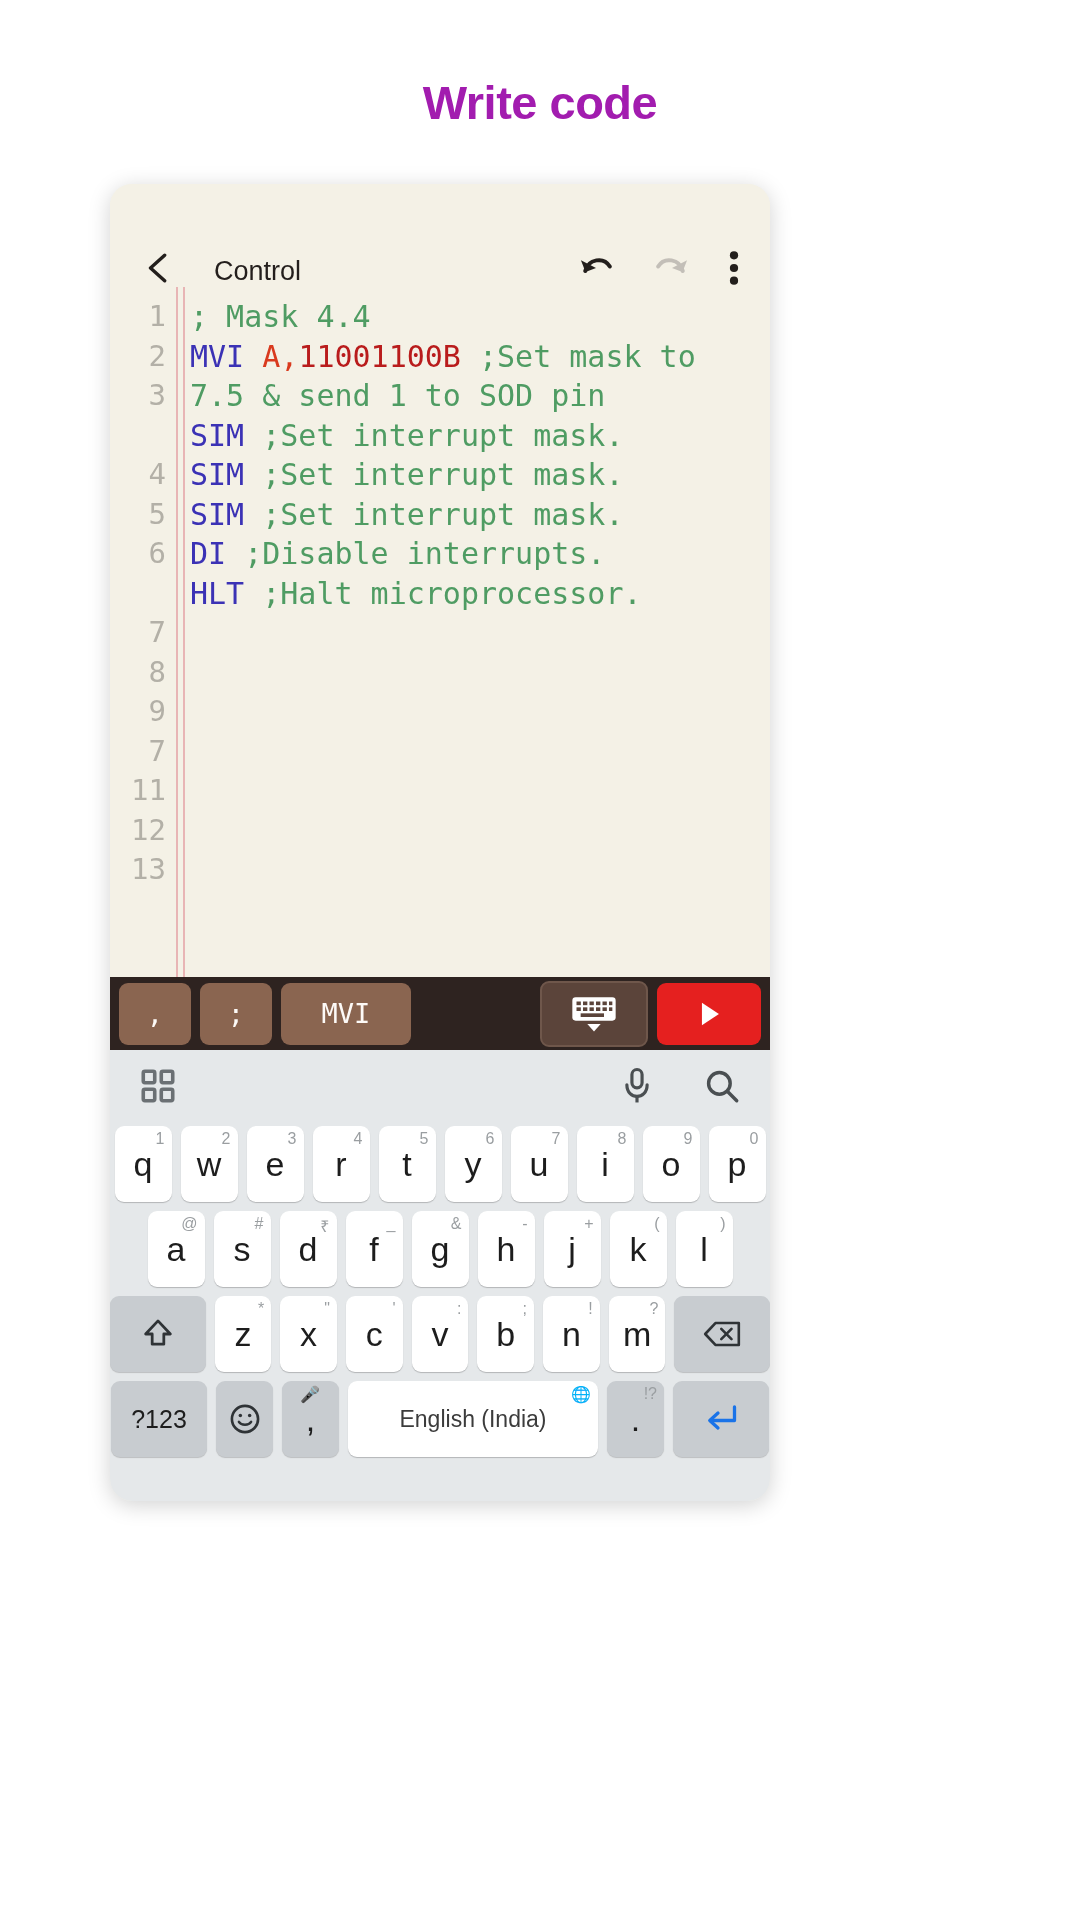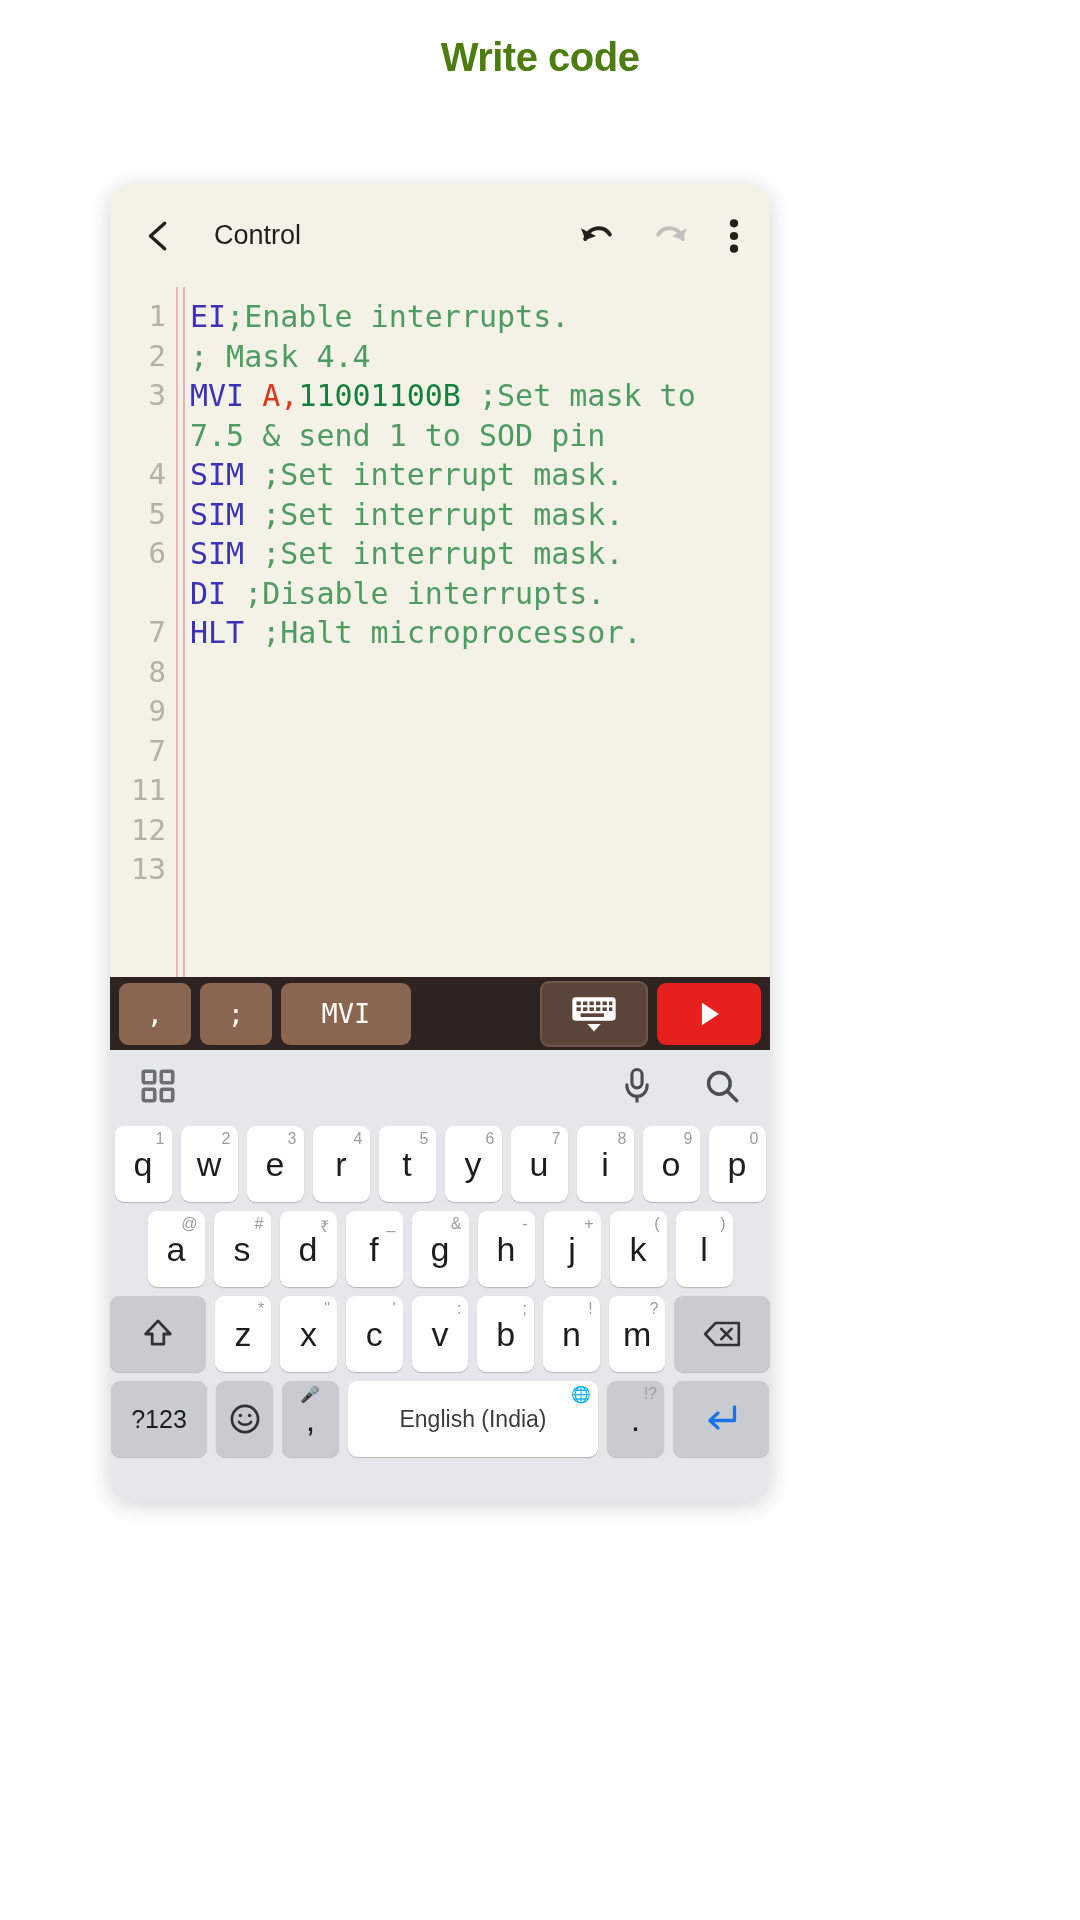"Write code" #page-title { color: #4d7c0f -> #a21caf; font-size: 40px -> 47px; padding-top: 35px -> 75px }
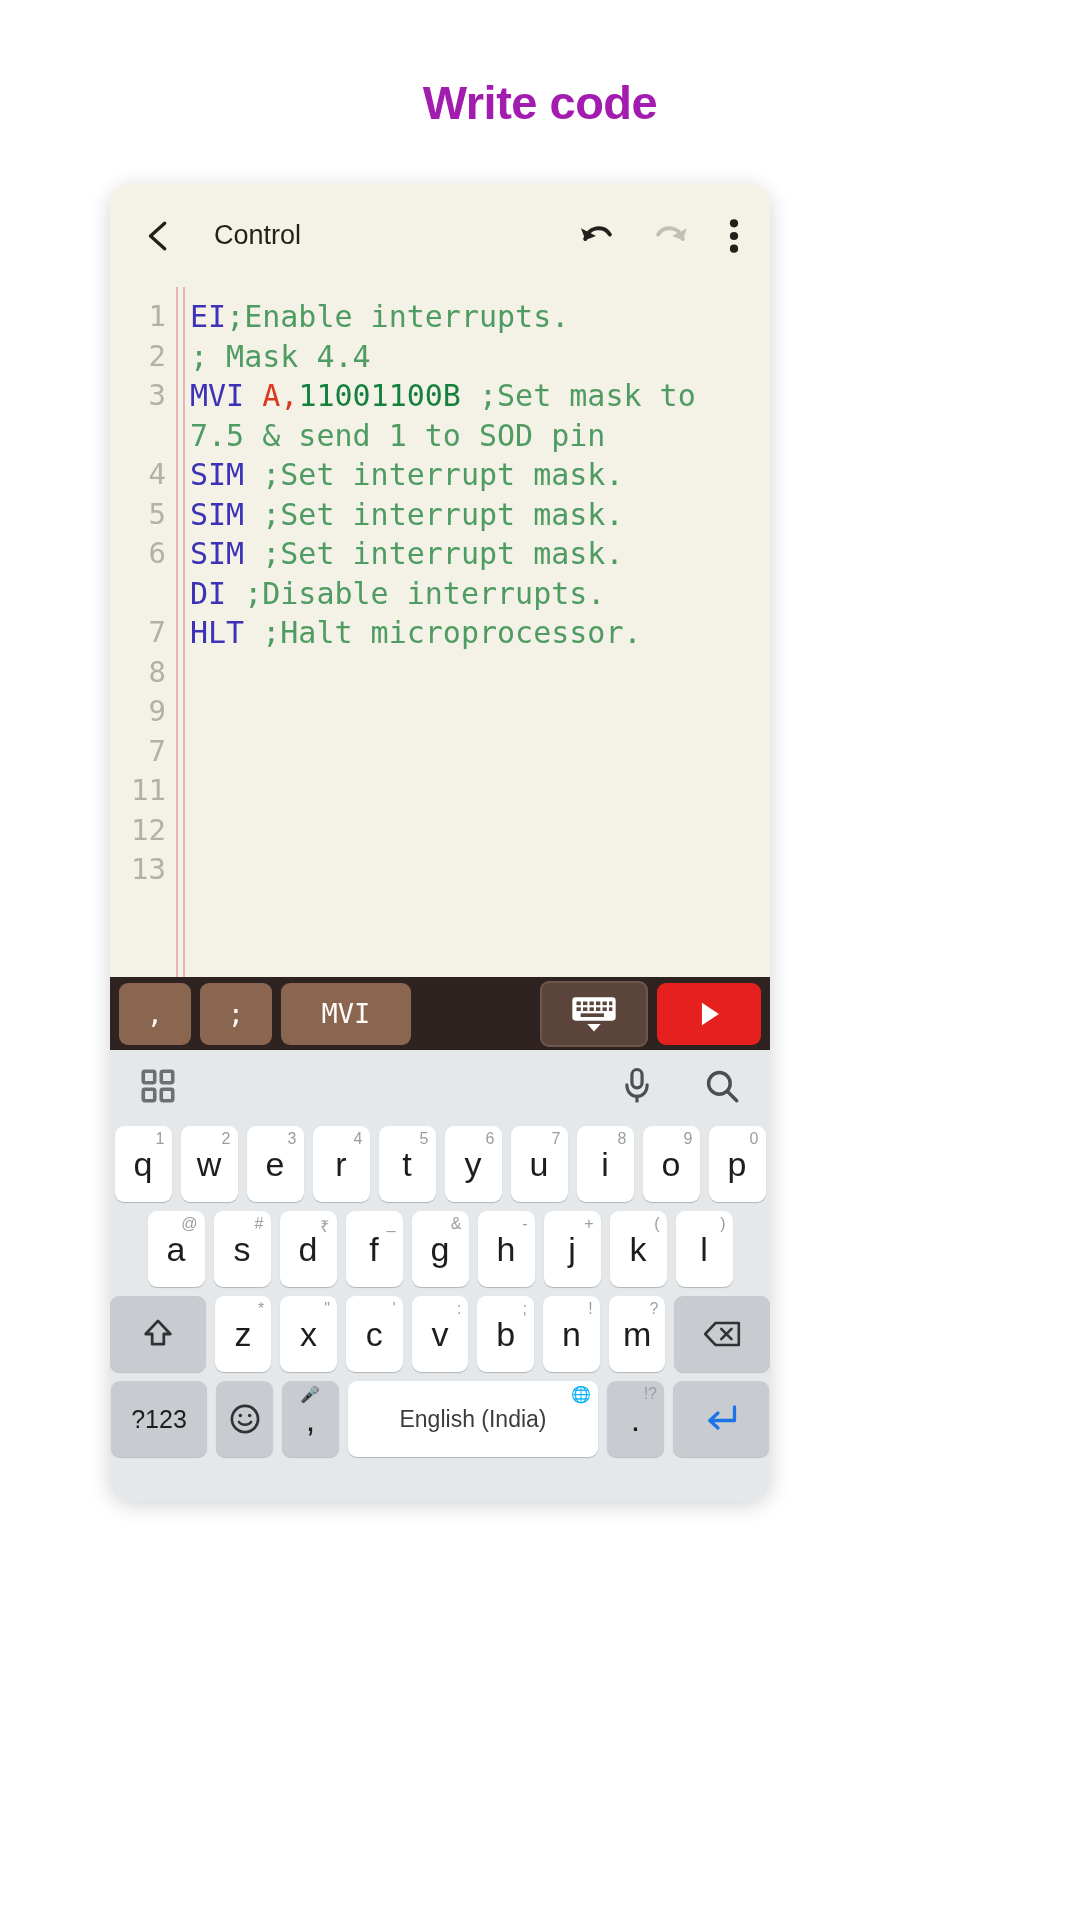"Control" .appbar { align-items: center -> flex-end }
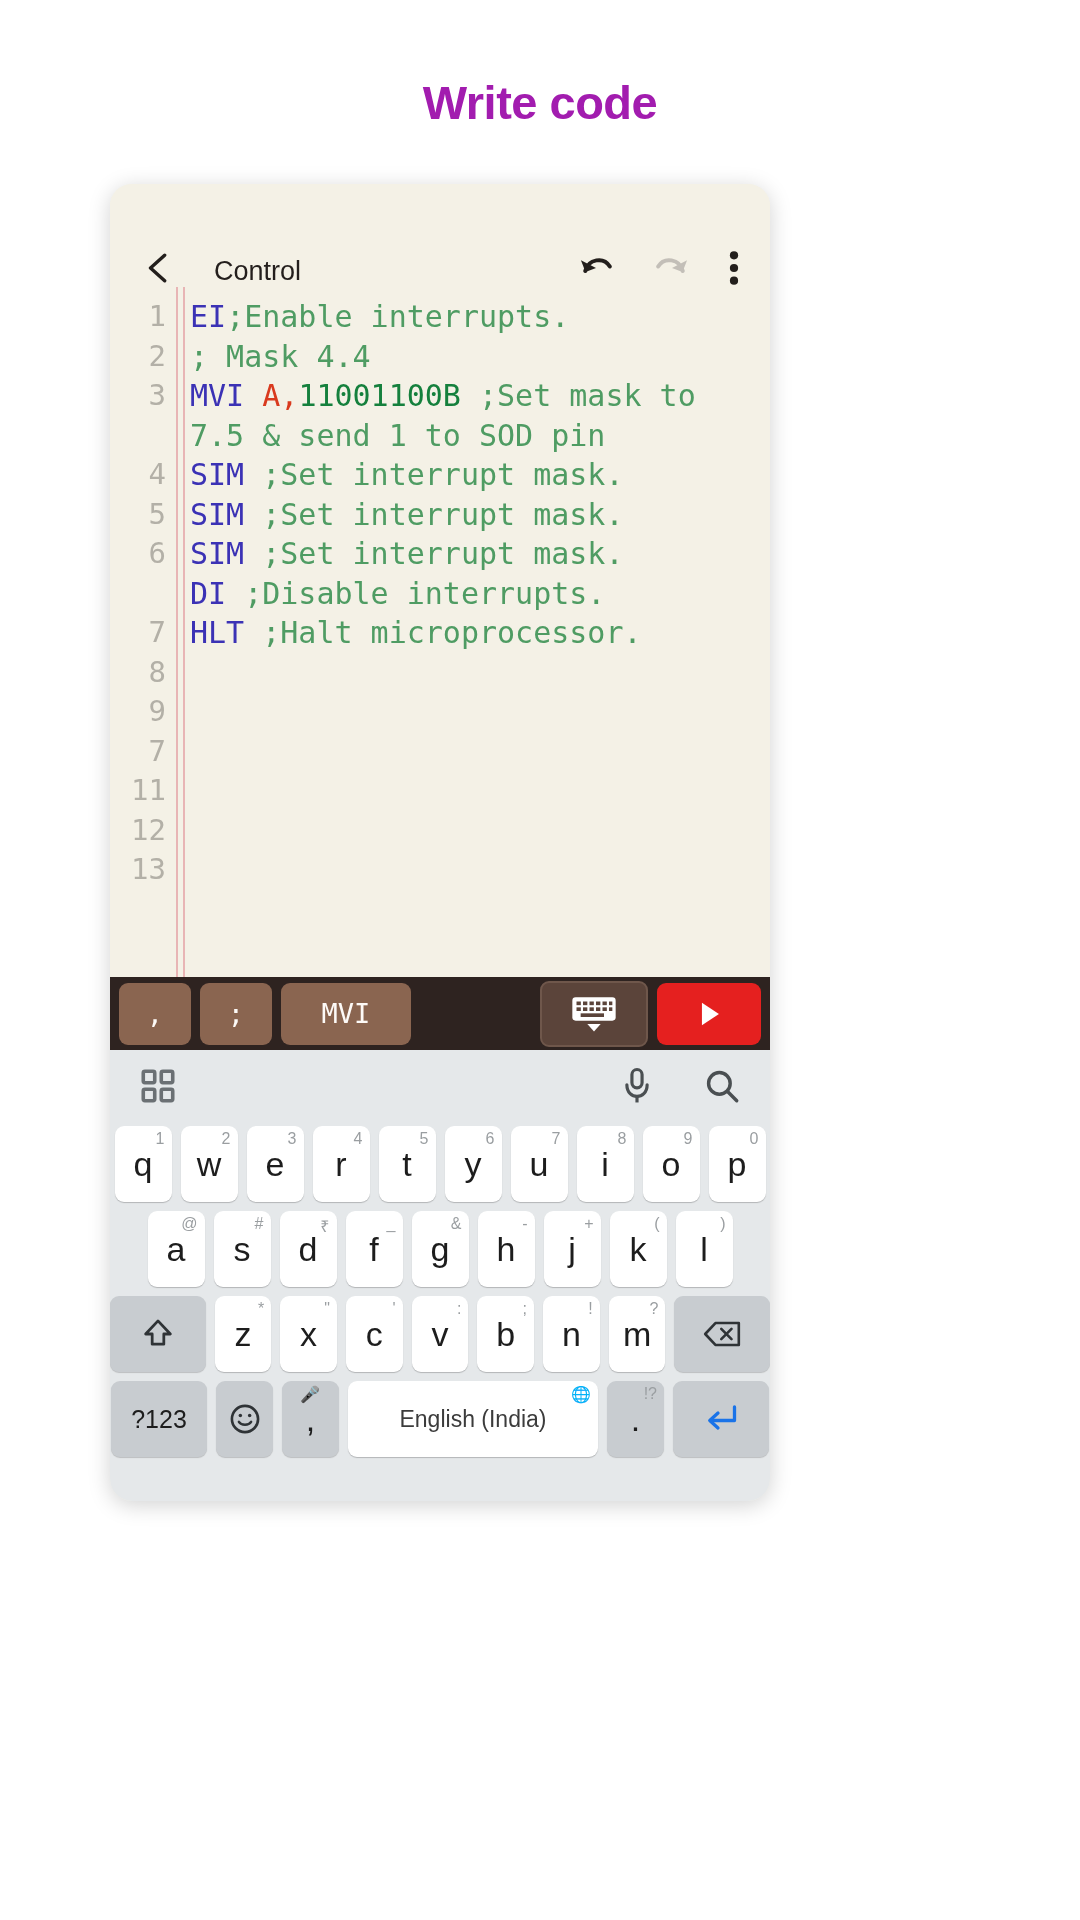"EI;Enable interrupts." div.cl { html: <div><span>EI</span><span>;Enable interrupts.</span></div> -> none }
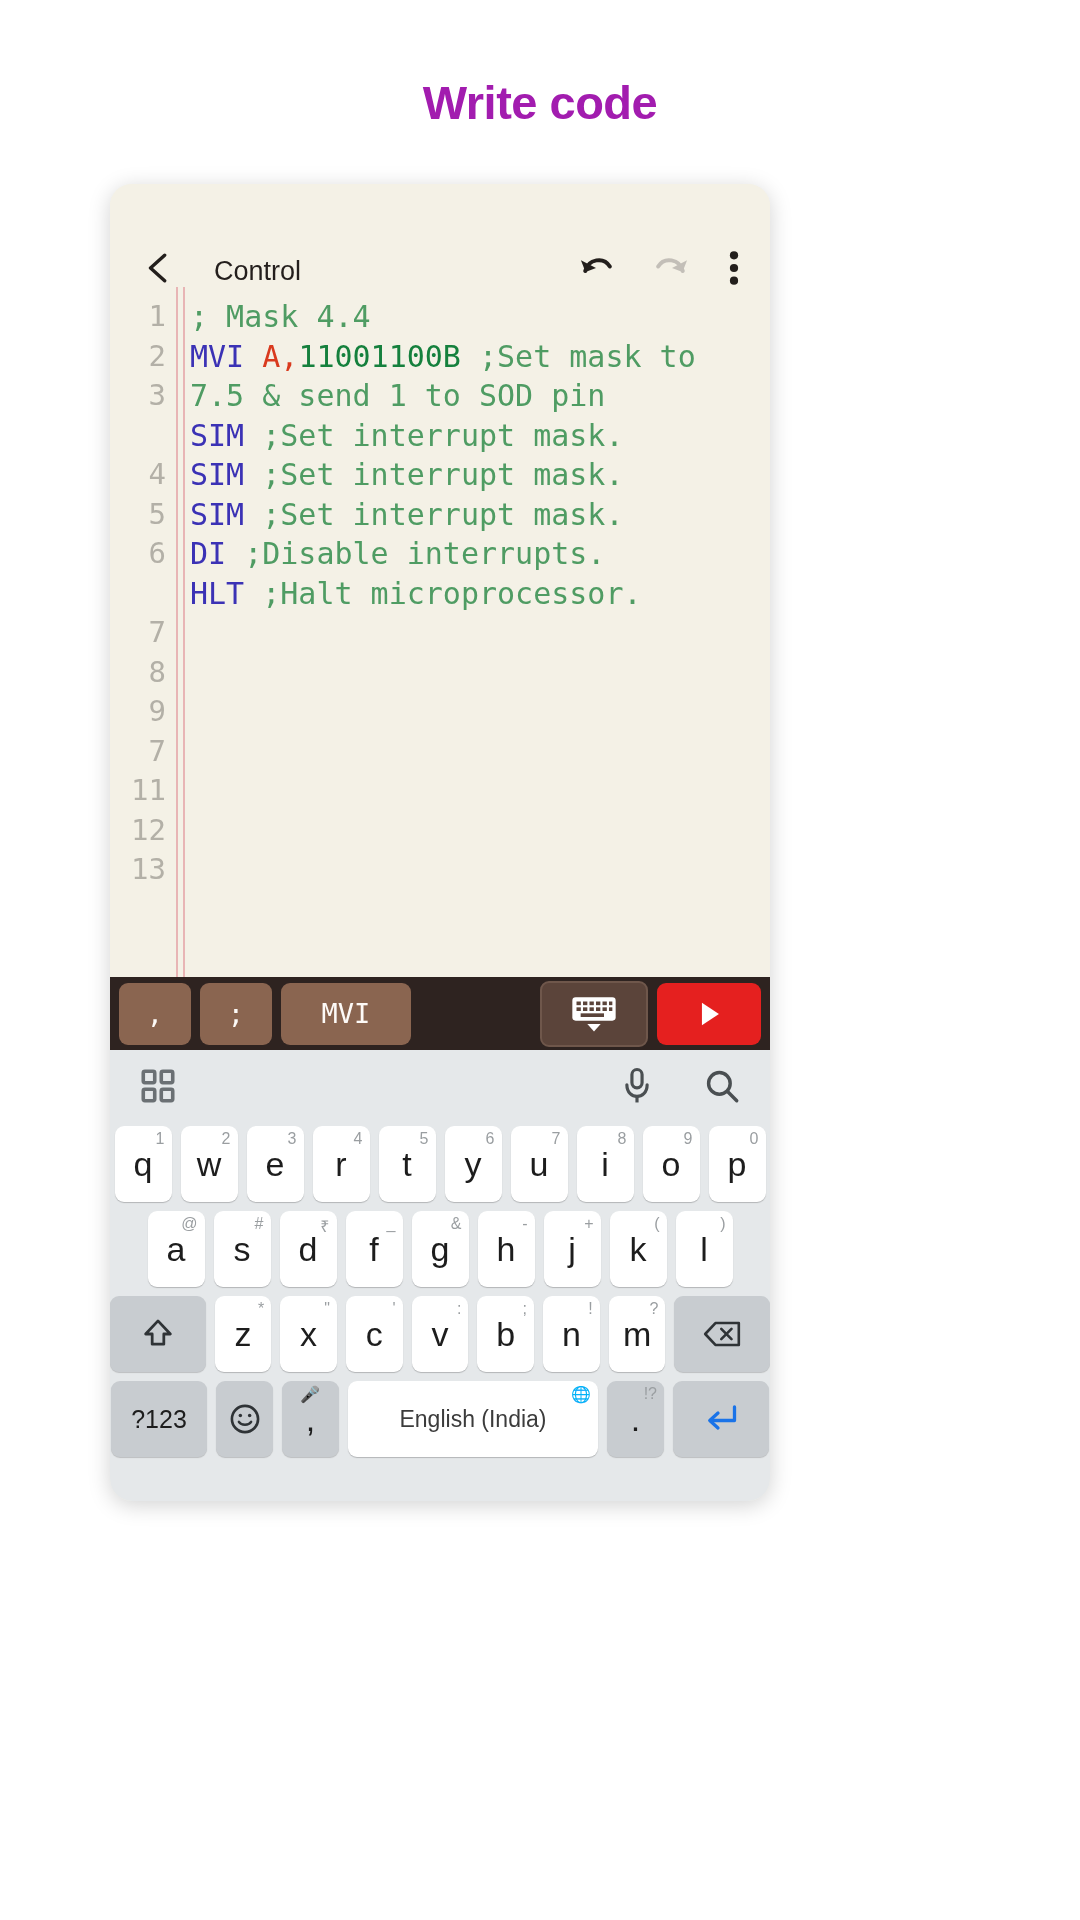"11001100B" .num { color: #15803d -> #b91c1c }
